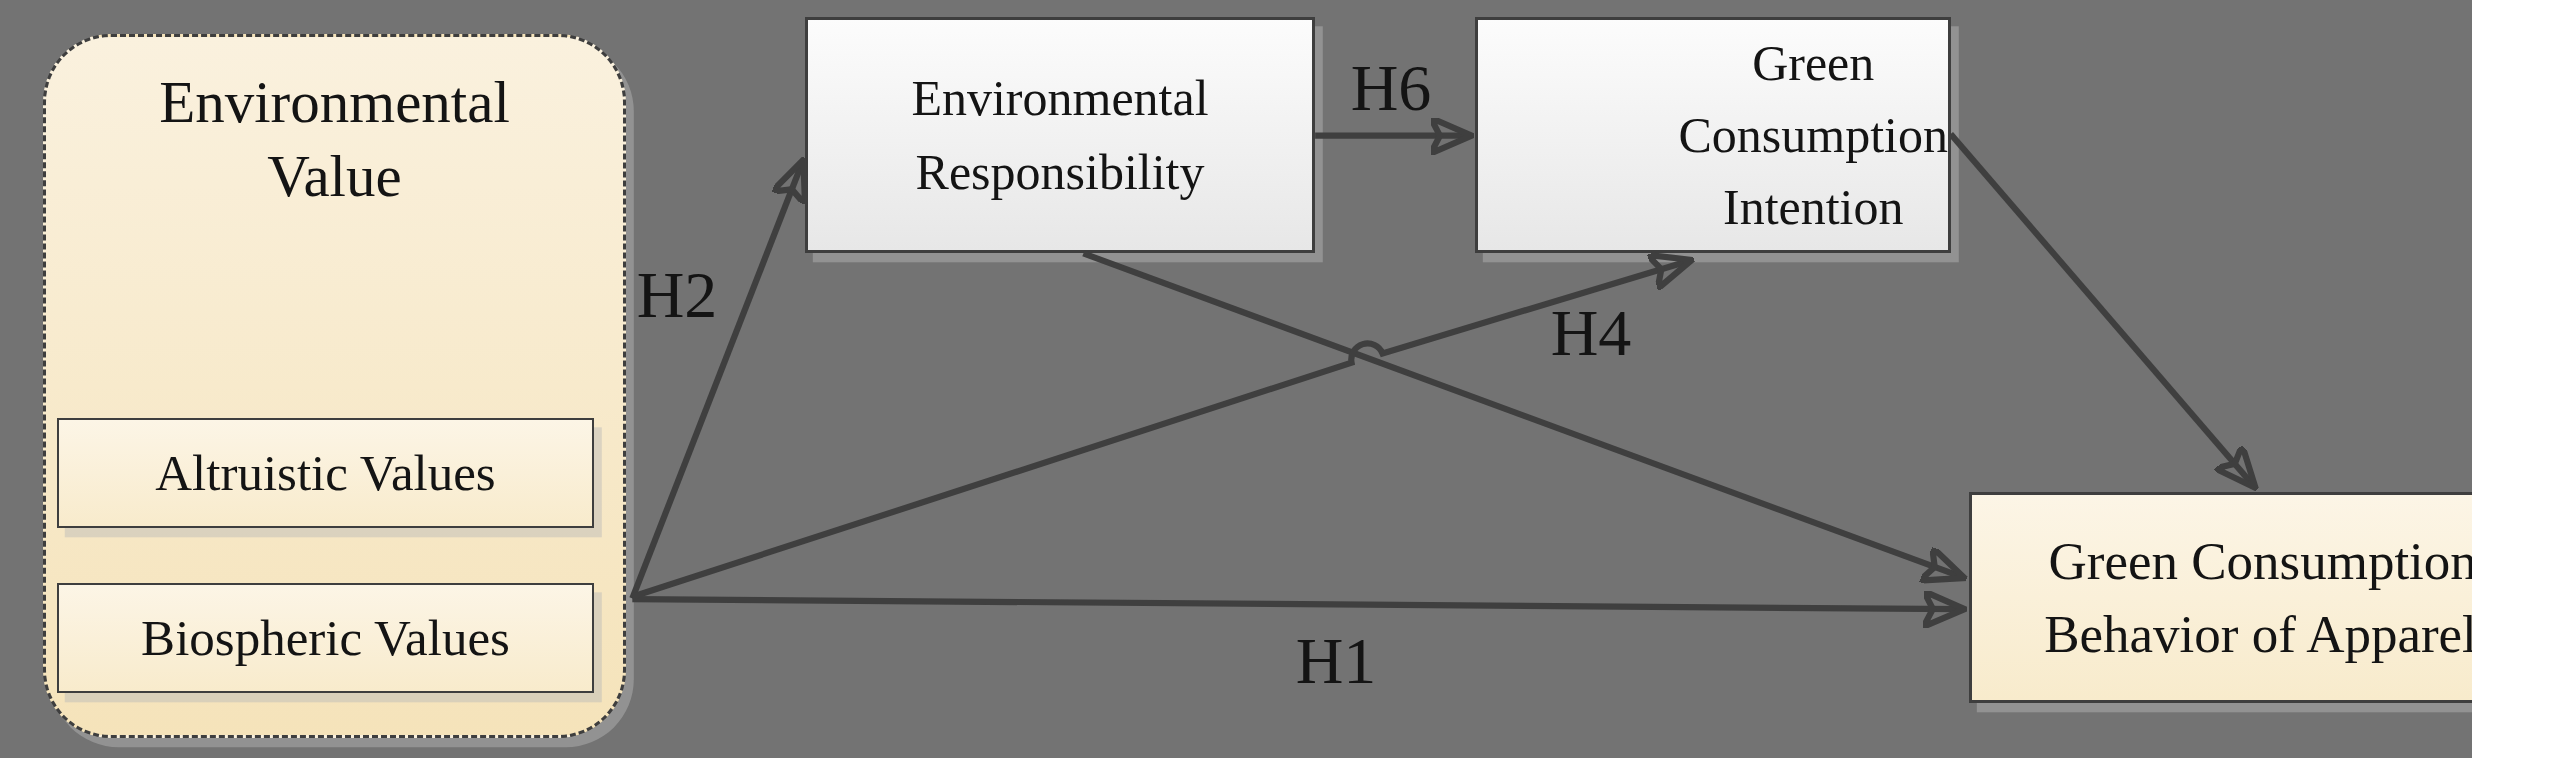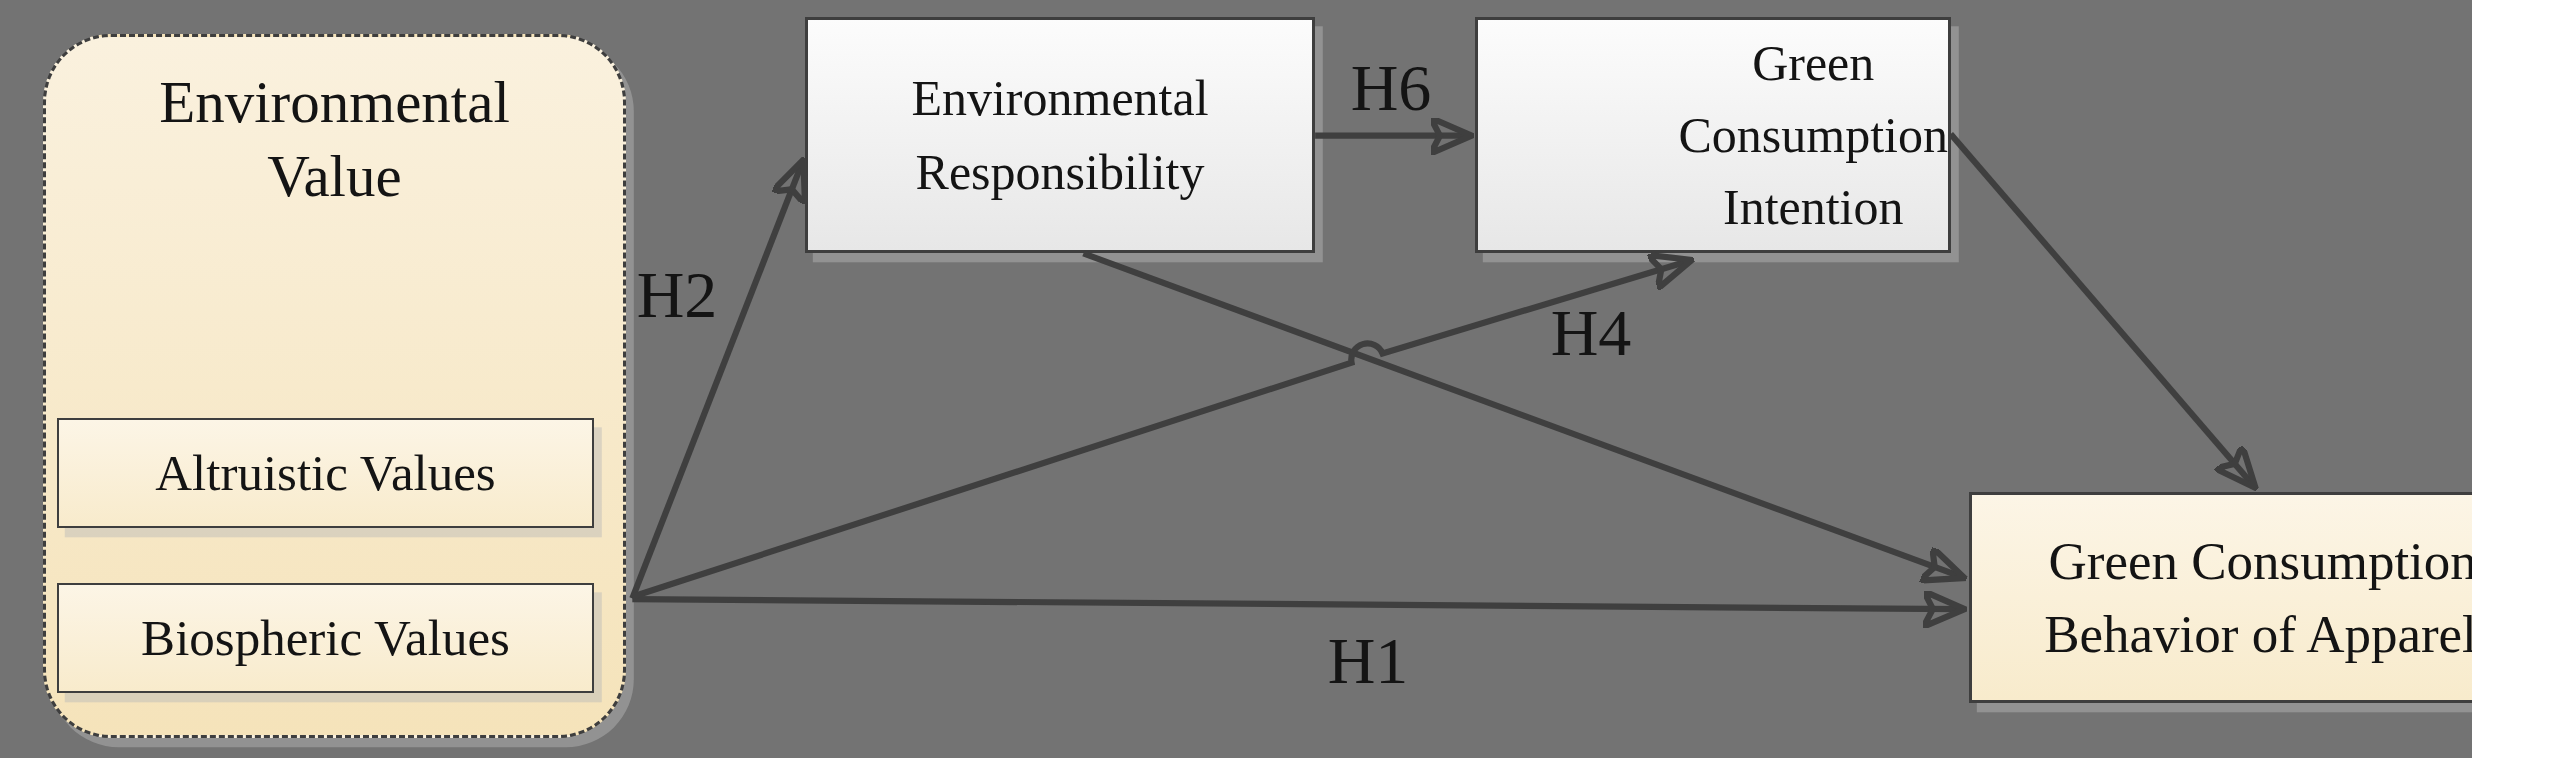"H1" div.hlabel { left: 1368px -> 1336px }
